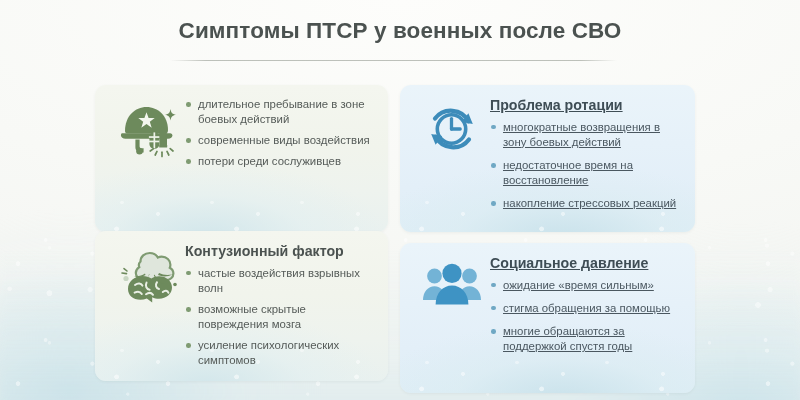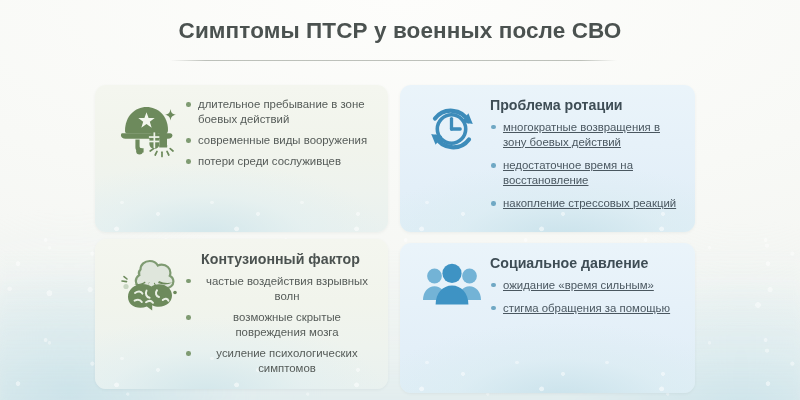"Проблема ротации" .card-2 .card-title, .card-4 .card-title { text-decoration: none -> underline }
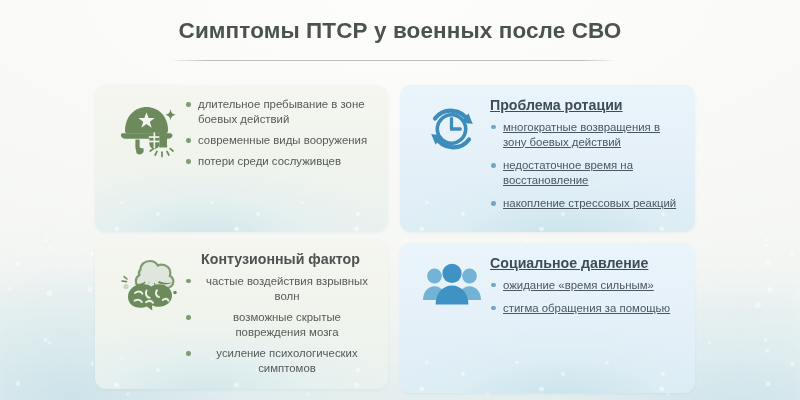"современные виды вооружения" li { text: вооружения -> воздействия }
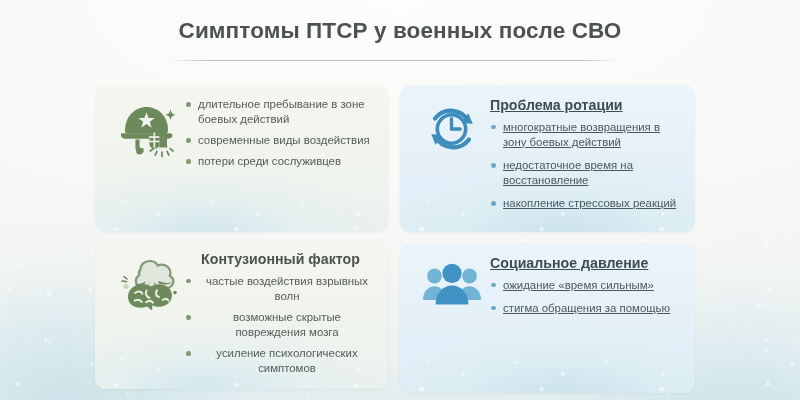"Контузионный фактор" .card-3 { text-align: center -> none; top: 239px -> 231px }
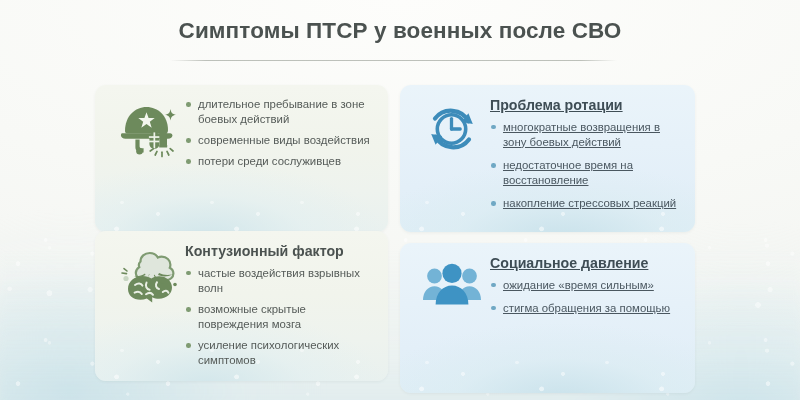"многие обращаются за поддержкой спустя" li { html: none -> <li>многие обращаются за поддержкой спустя годы</li> }
